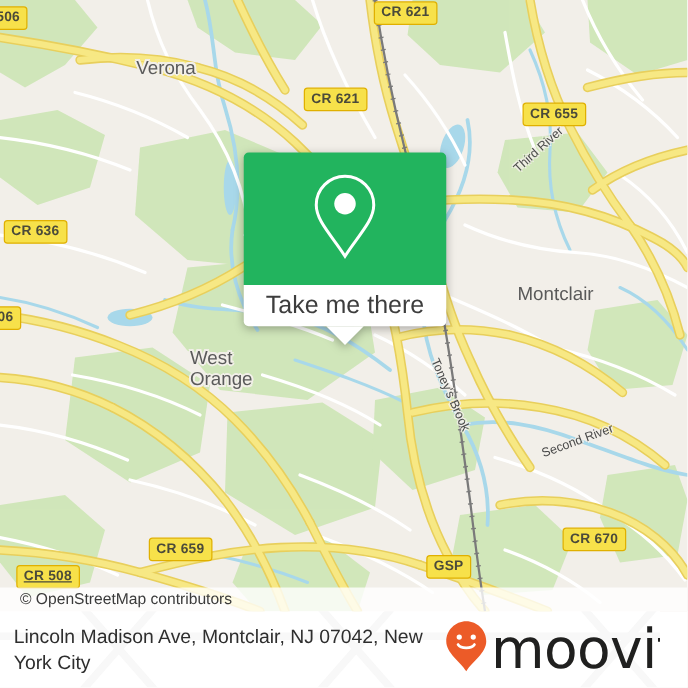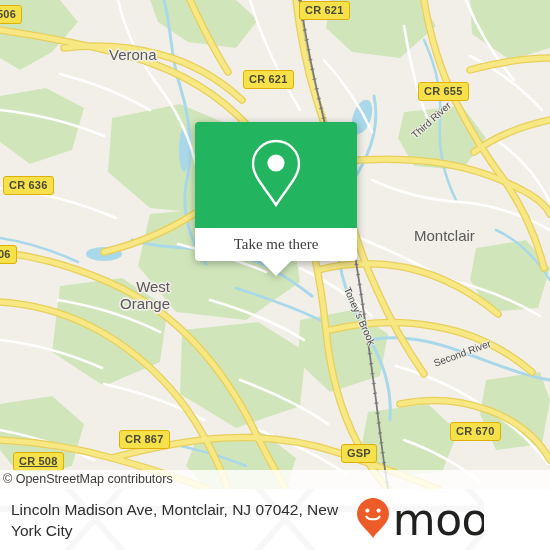"Take me there" #callout-label { font-family: Liberation Serif, serif -> Liberation Sans, sans-serif; font-size: 15px -> 20px }
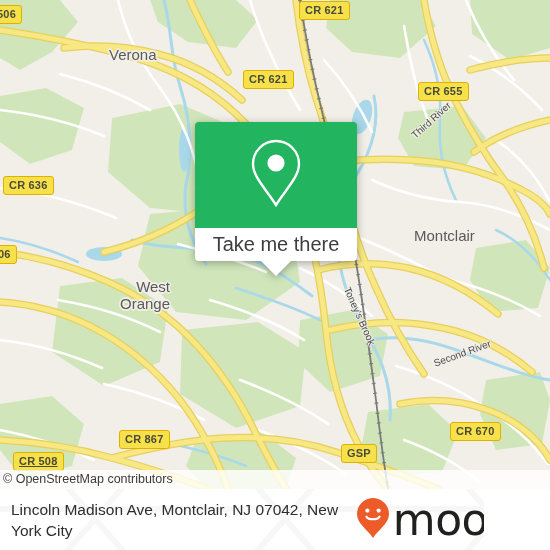"West" .place-label.two-line { margin-left: none -> 32px; text-align: right -> left }
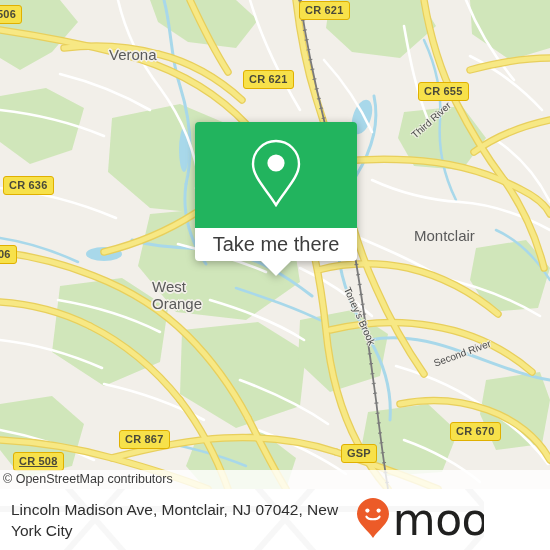"CR 867" div.shield { text: 867 -> 659 }
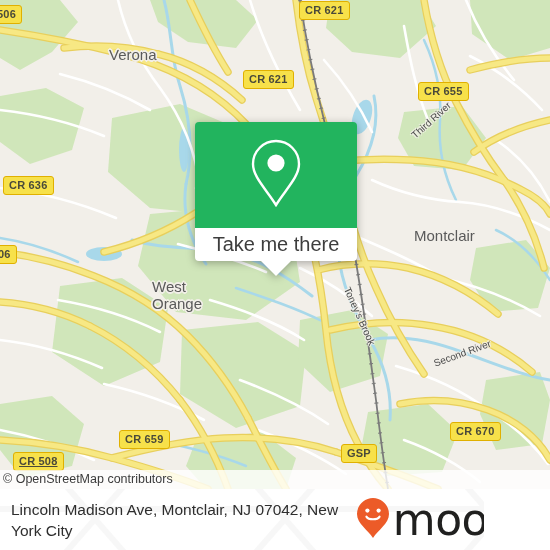"© OpenStreetMap contributors" #attribution { padding-left: 3px -> 16px }
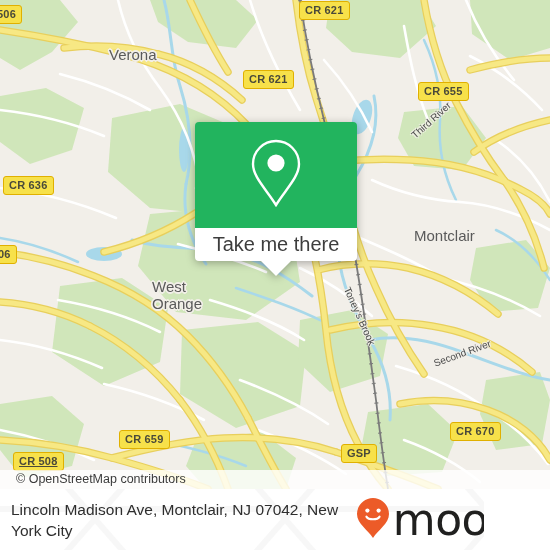"Lincoln Madison Ave, Montclair, NJ" #footer { padding-left: none -> 44px }
